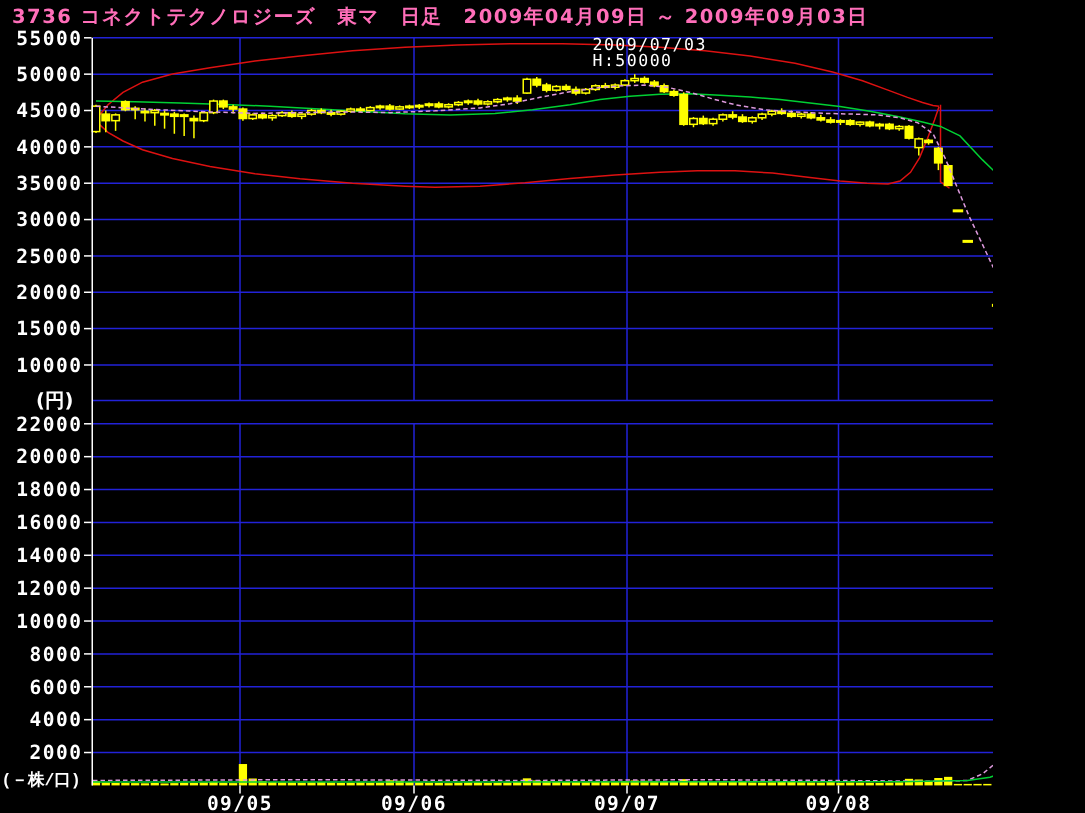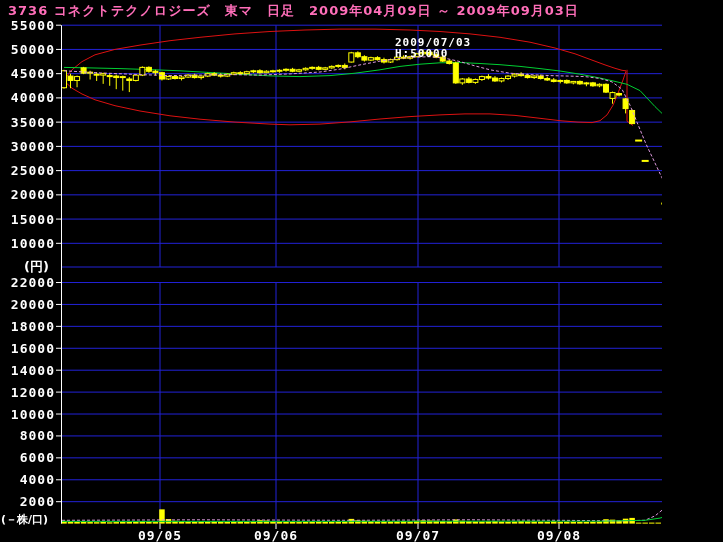"2009/07/03" .ann { font-weight: bold -> normal; margin-top: 13px -> none }
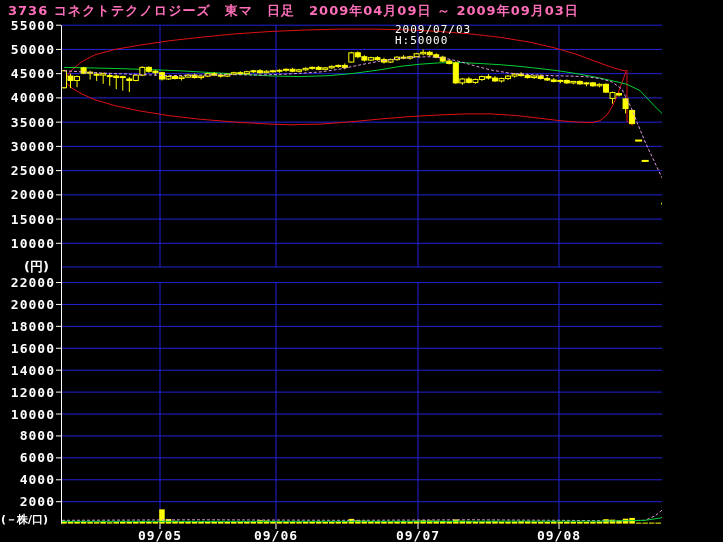"(－株/口)" #unitVol { font-family: none -> Liberation Mono, monospace }
